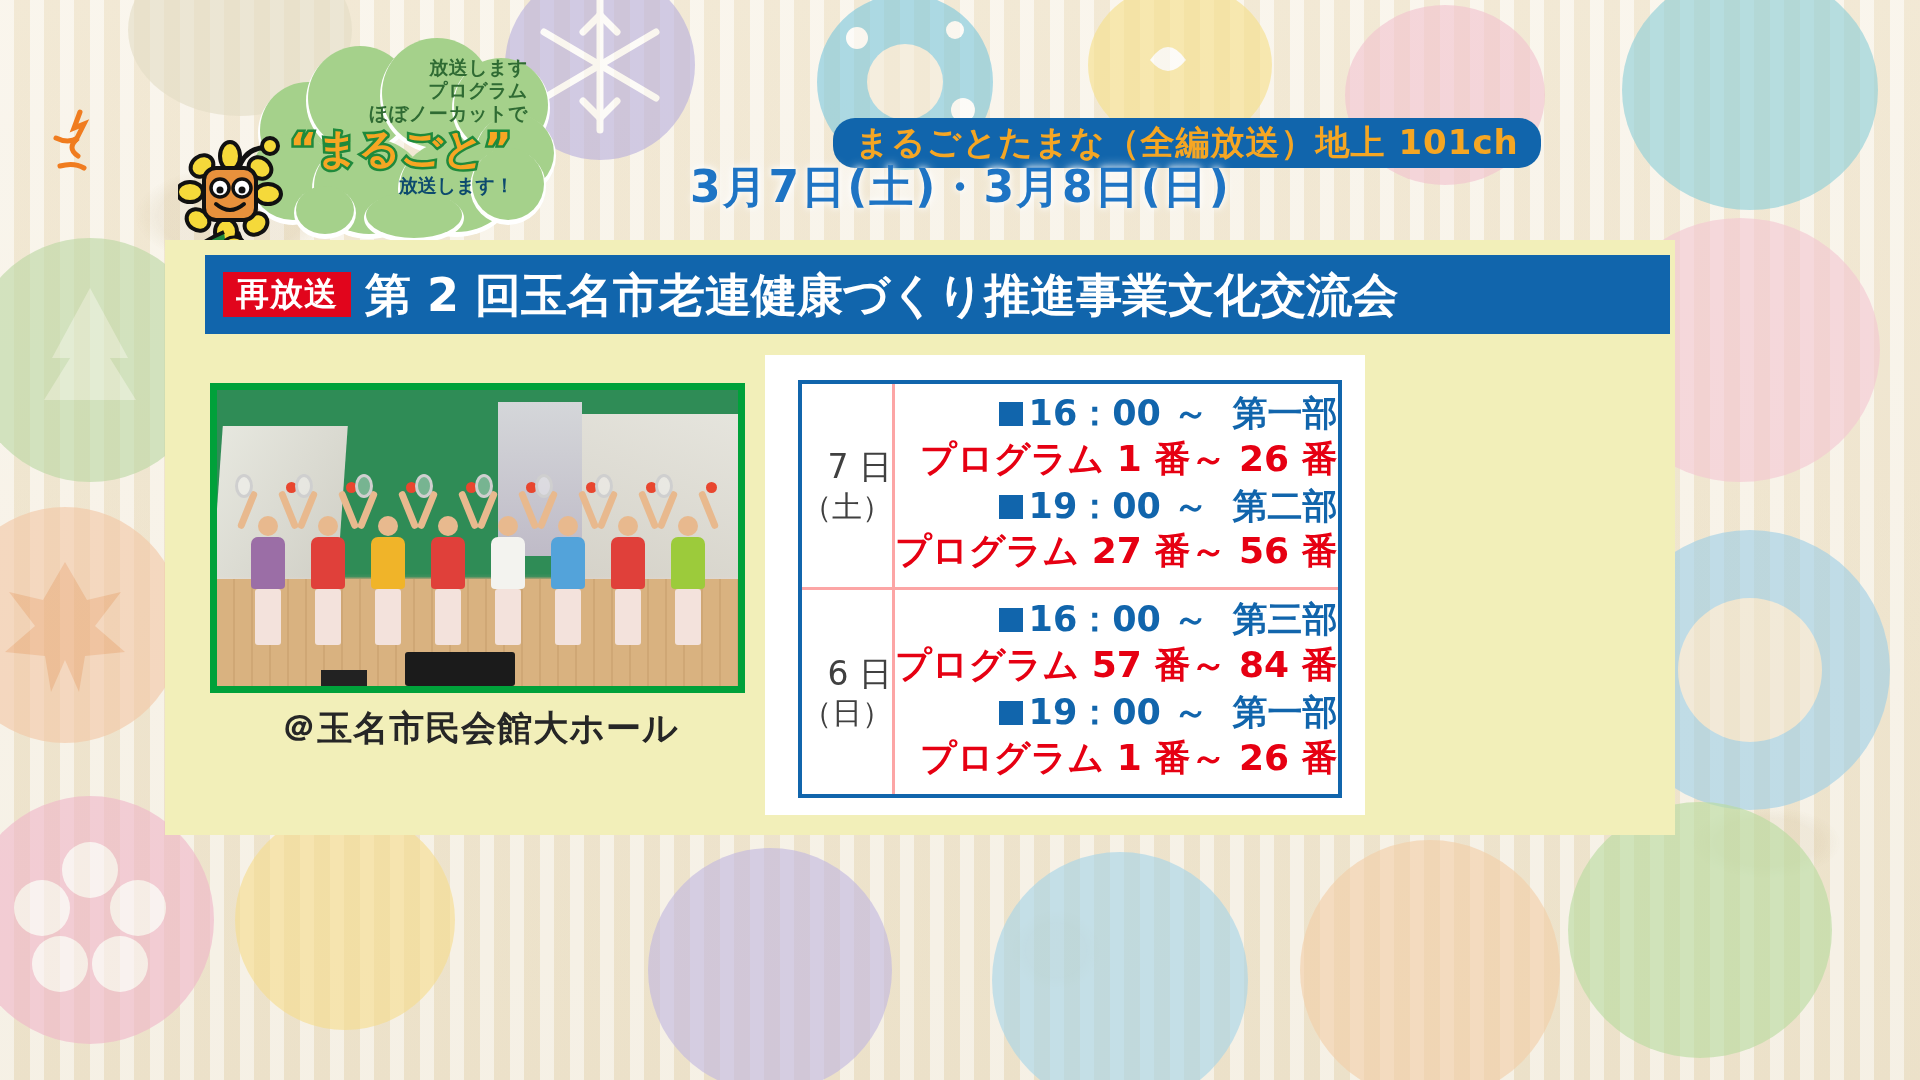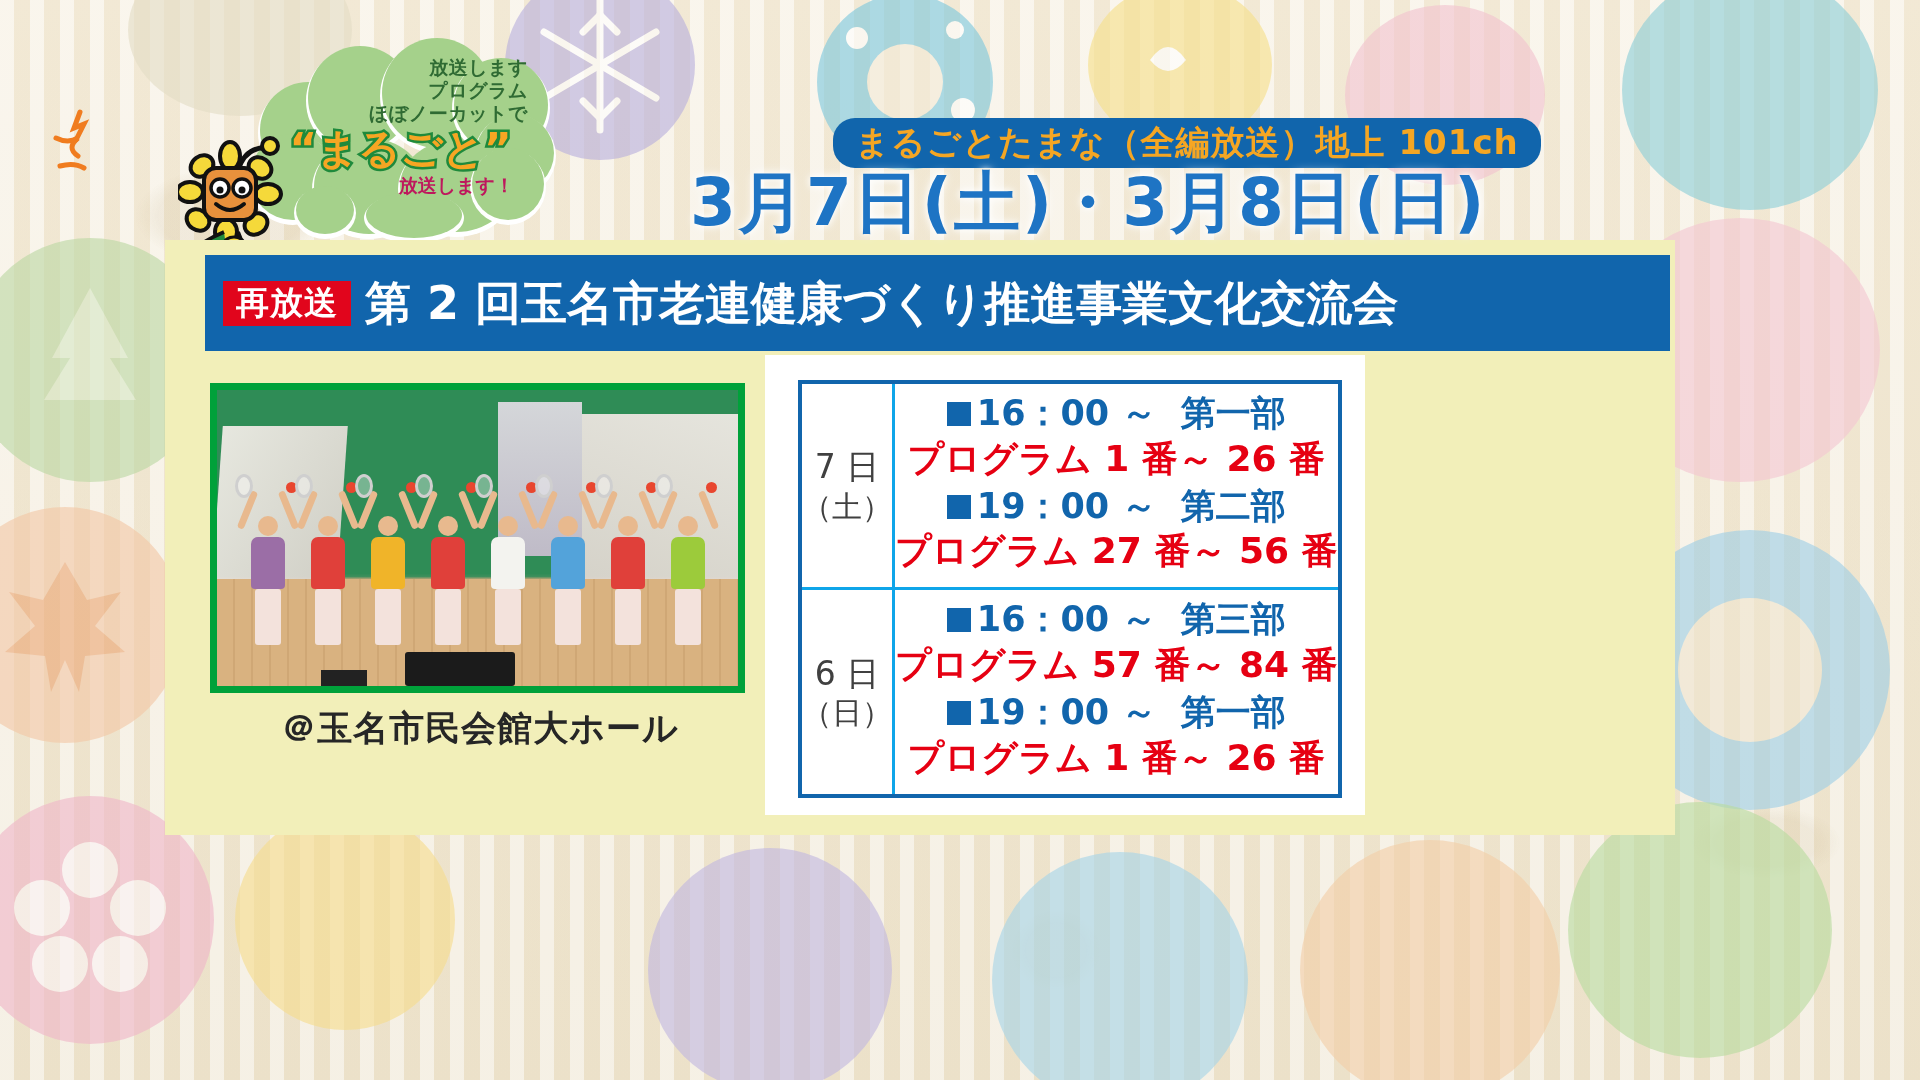"放送します！" .bl-last { color: #be185d -> #0c4a6e }
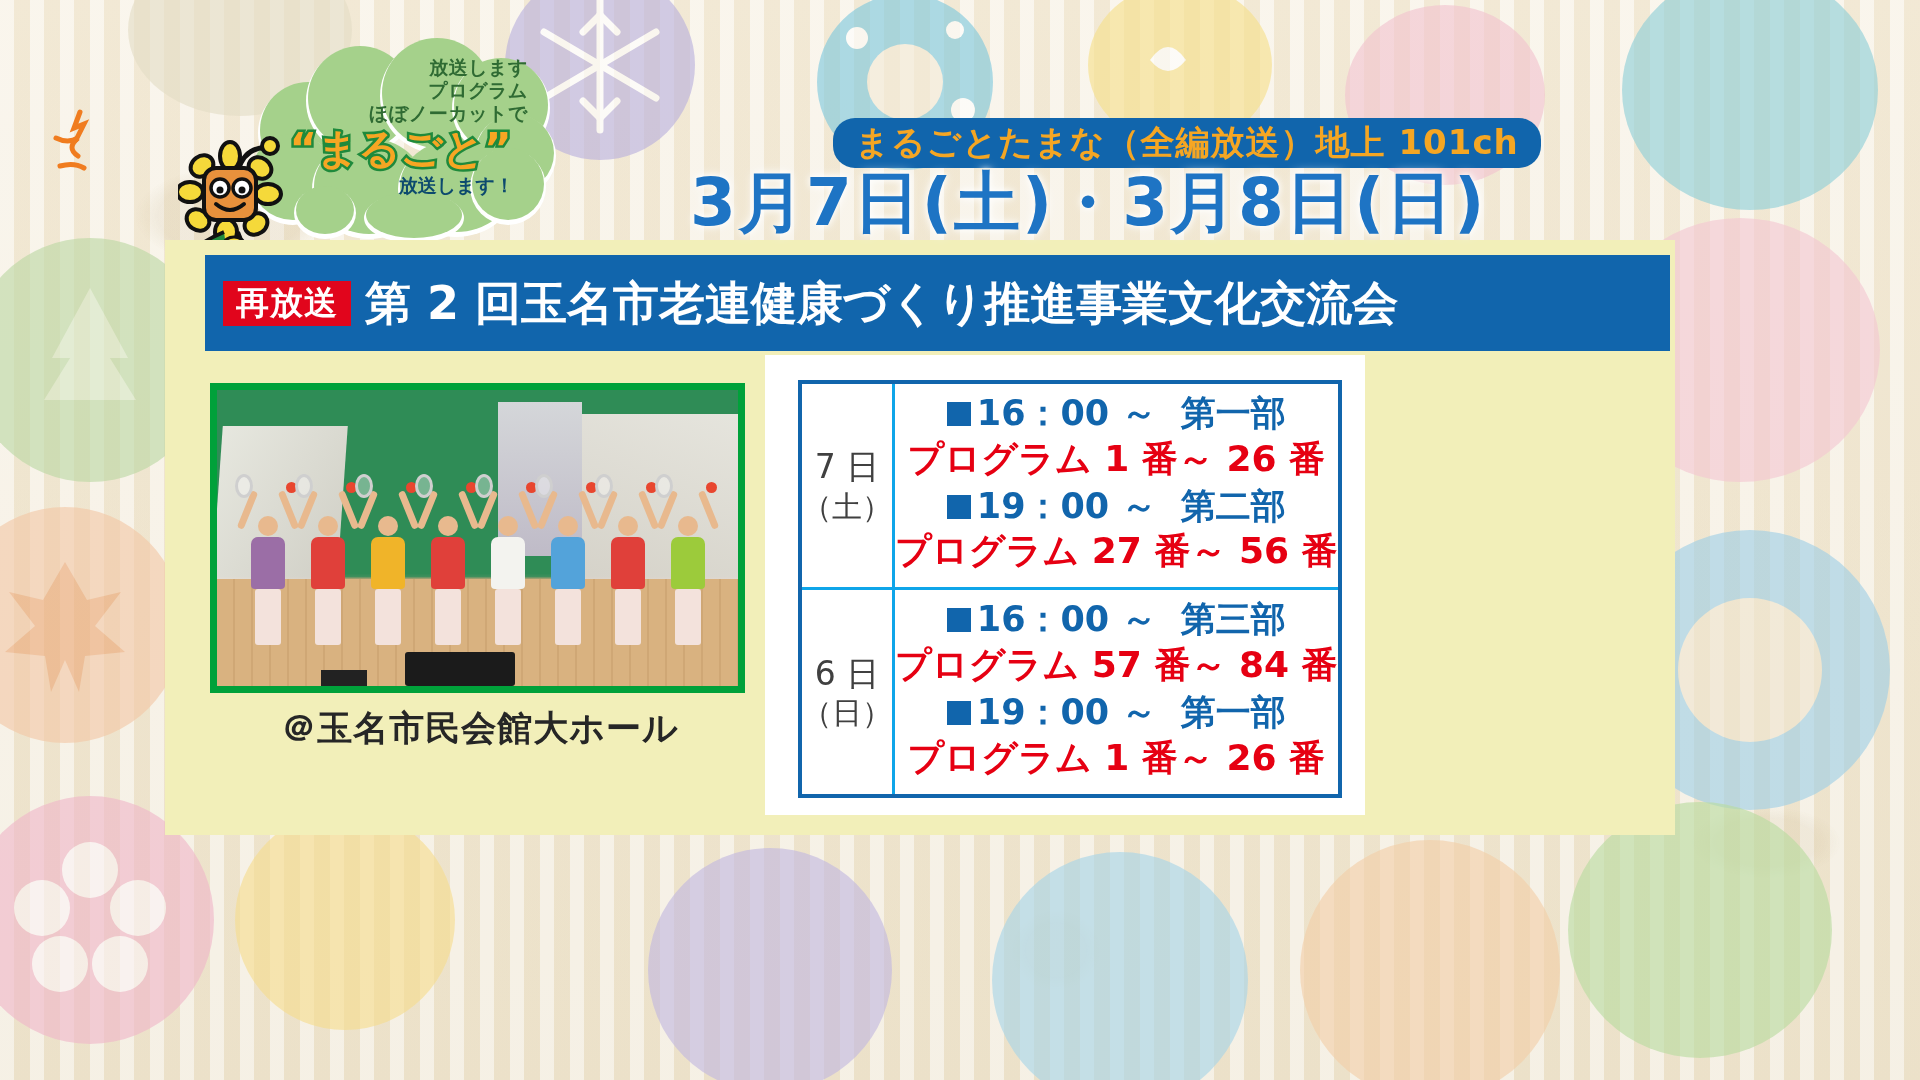"3月7日(土)・3月8日(日)" #date-line { font-size: 66px -> 44px }
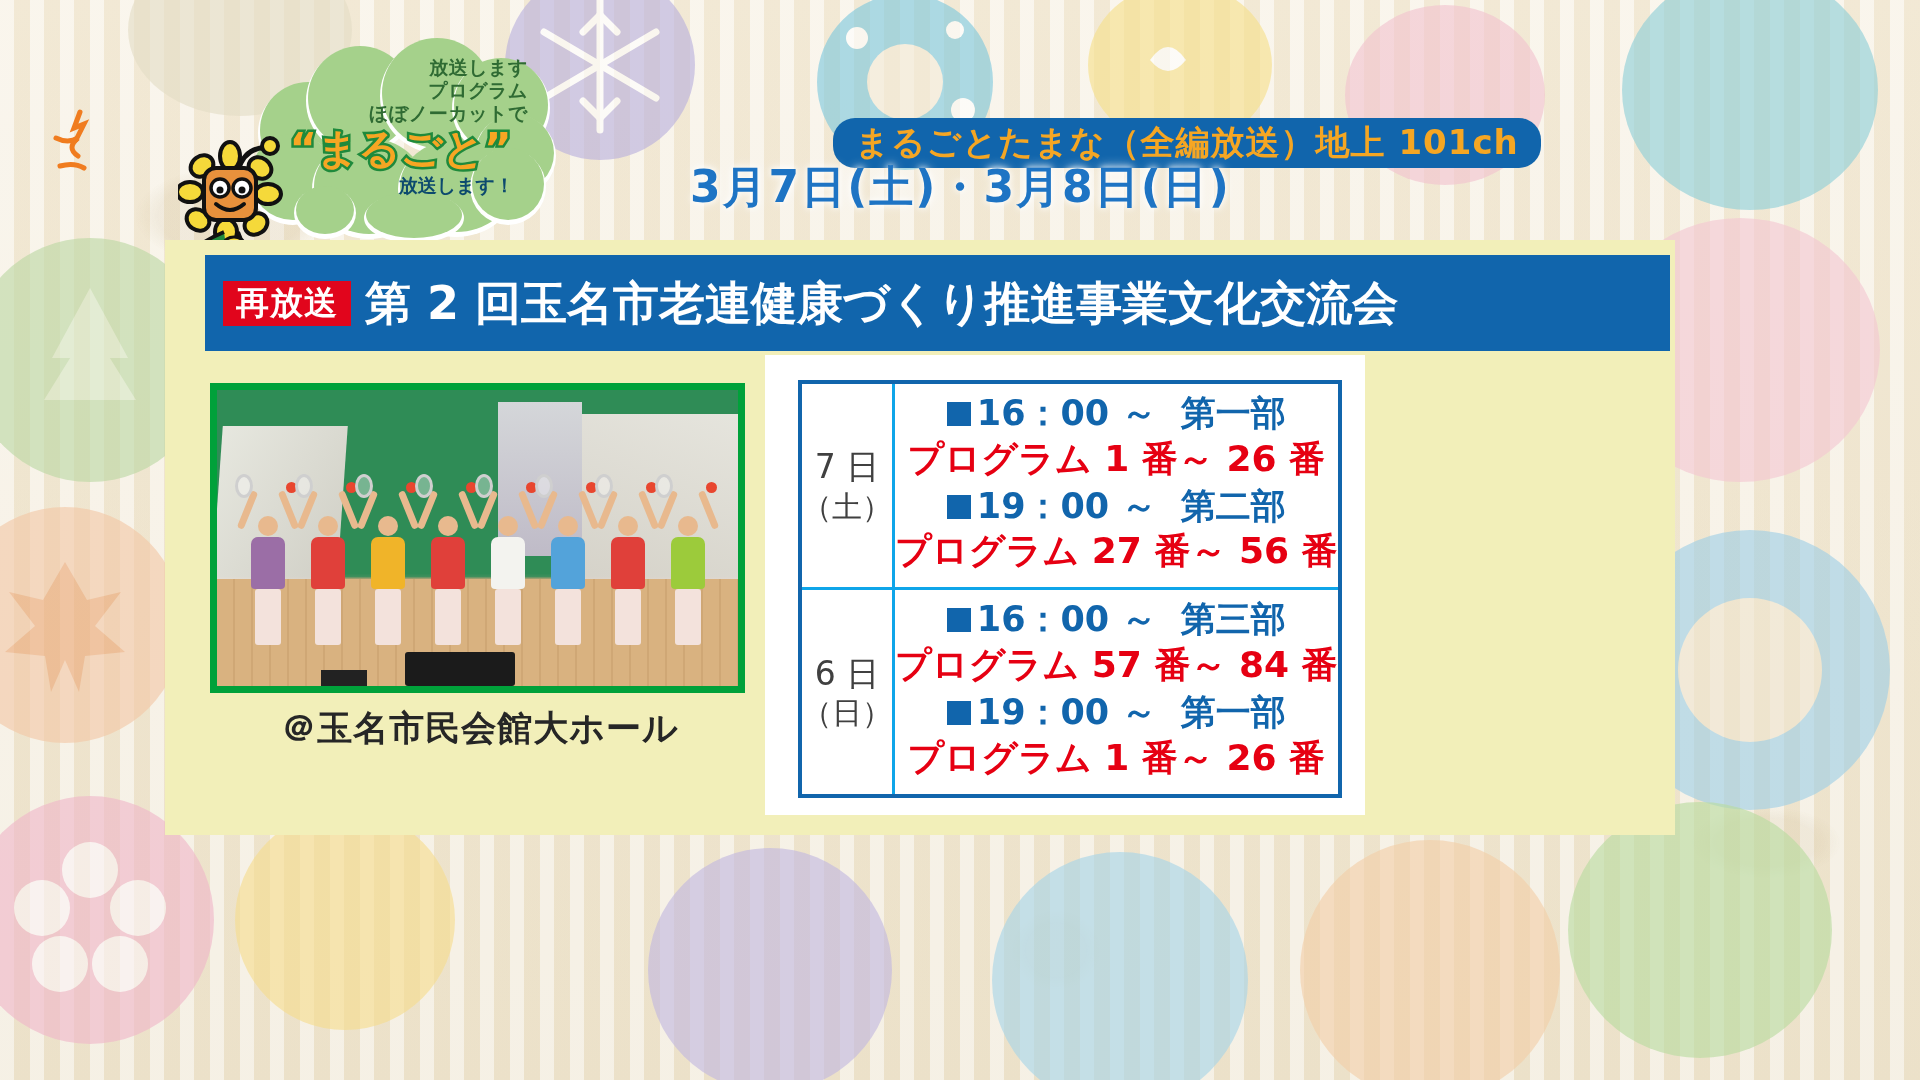"再放送" #title-bar { height: 96px -> 79px }
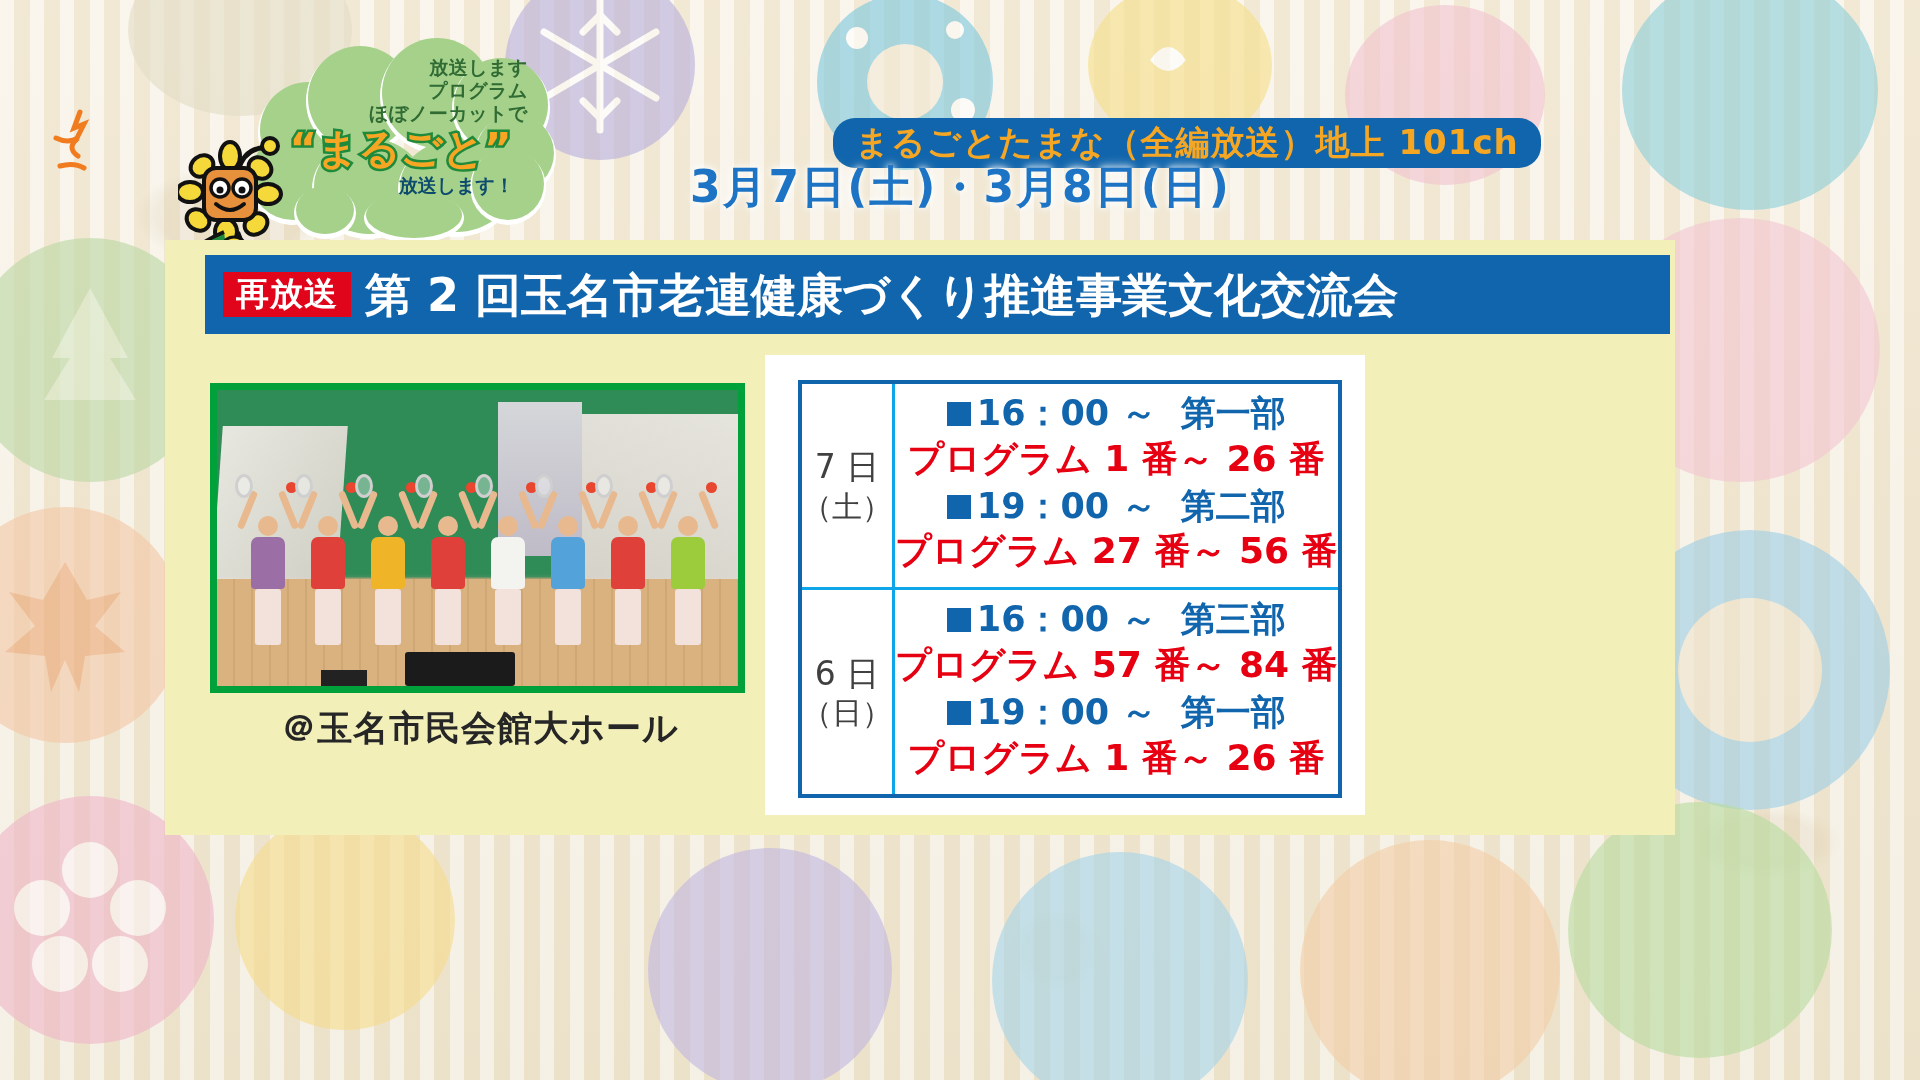"16：00 ～ 第一部" #schedule-table td { border: 3px solid #0ea5e9 -> 3px solid #fca5a5; text-align: none -> right }
